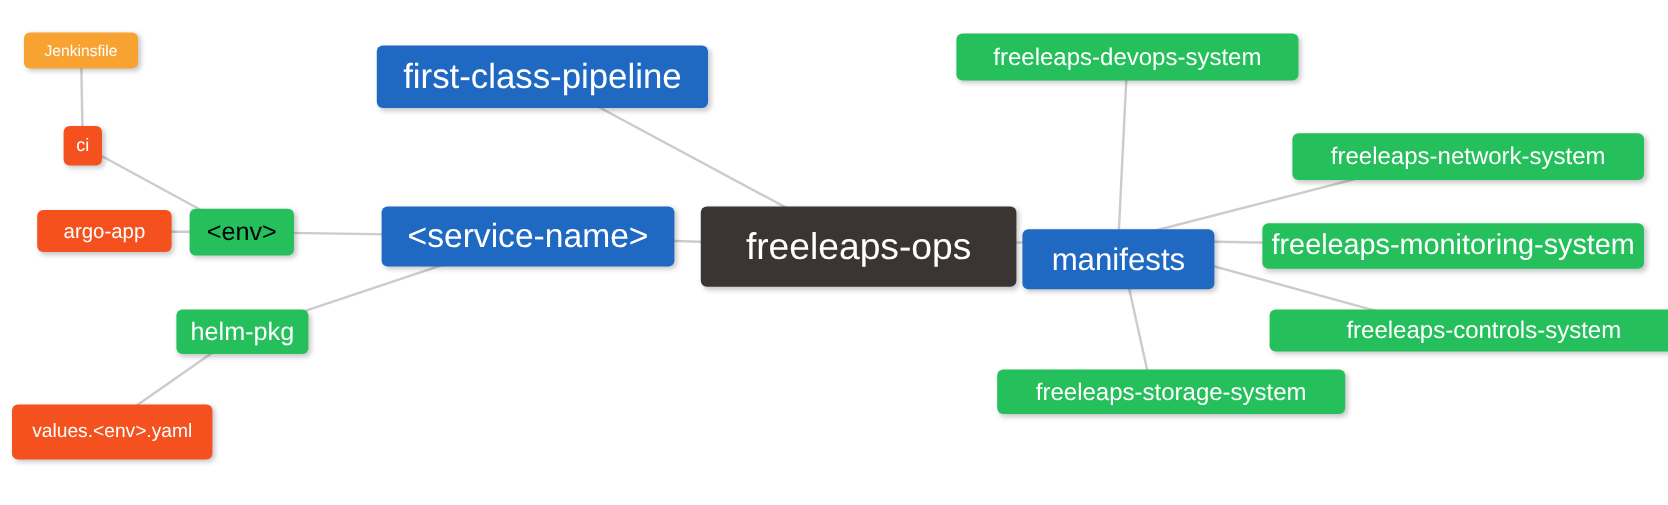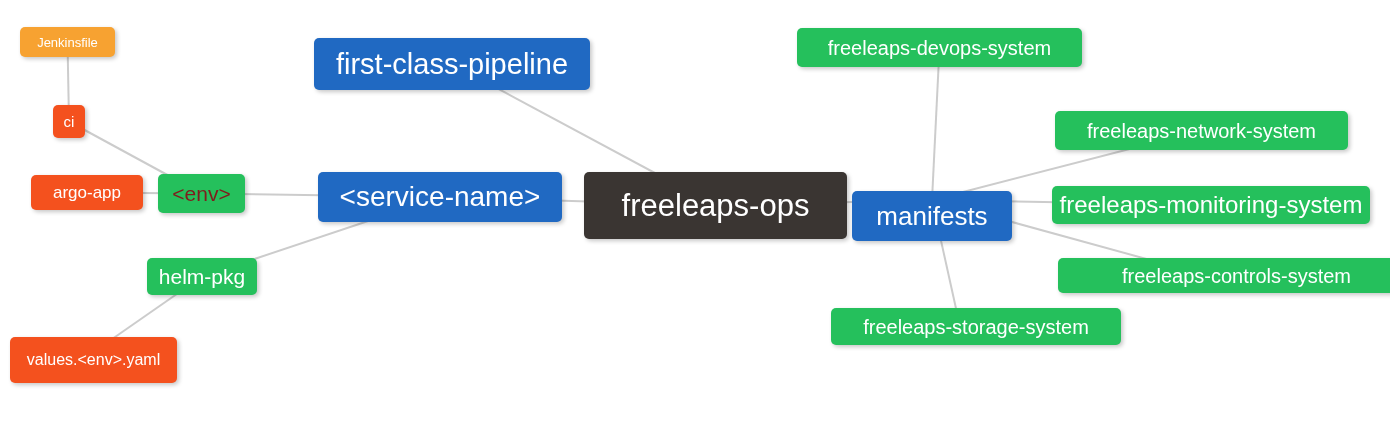"freeleaps-network-system" div.node { left: 1055px -> 1077px }
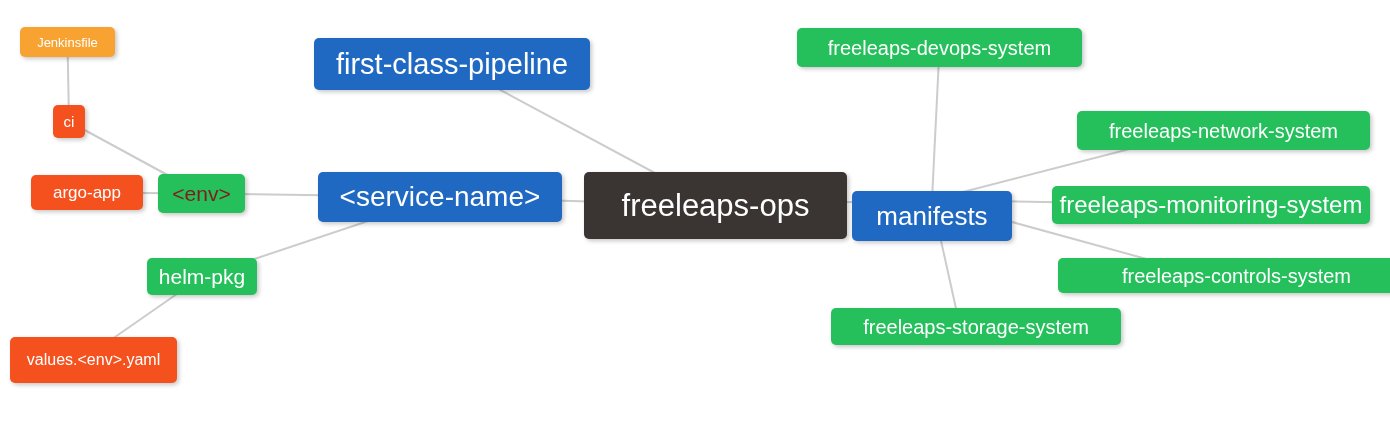"<env>" div.node { color: #7f1d1d -> #000000 }
